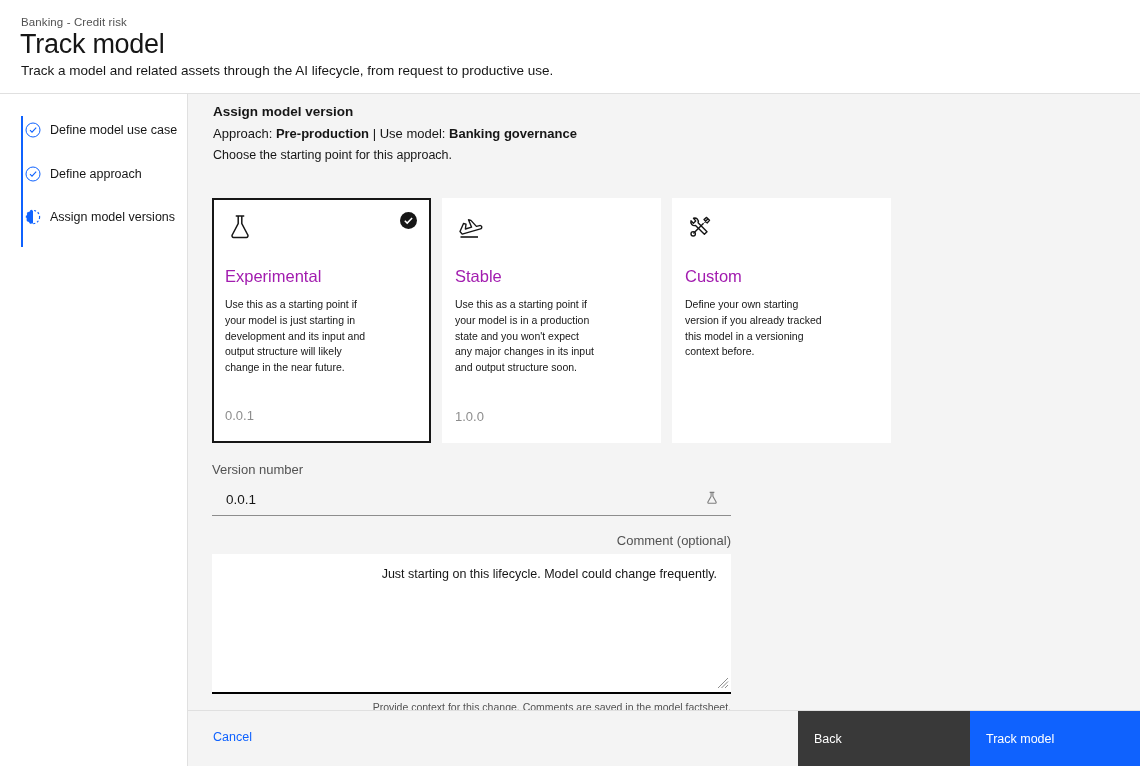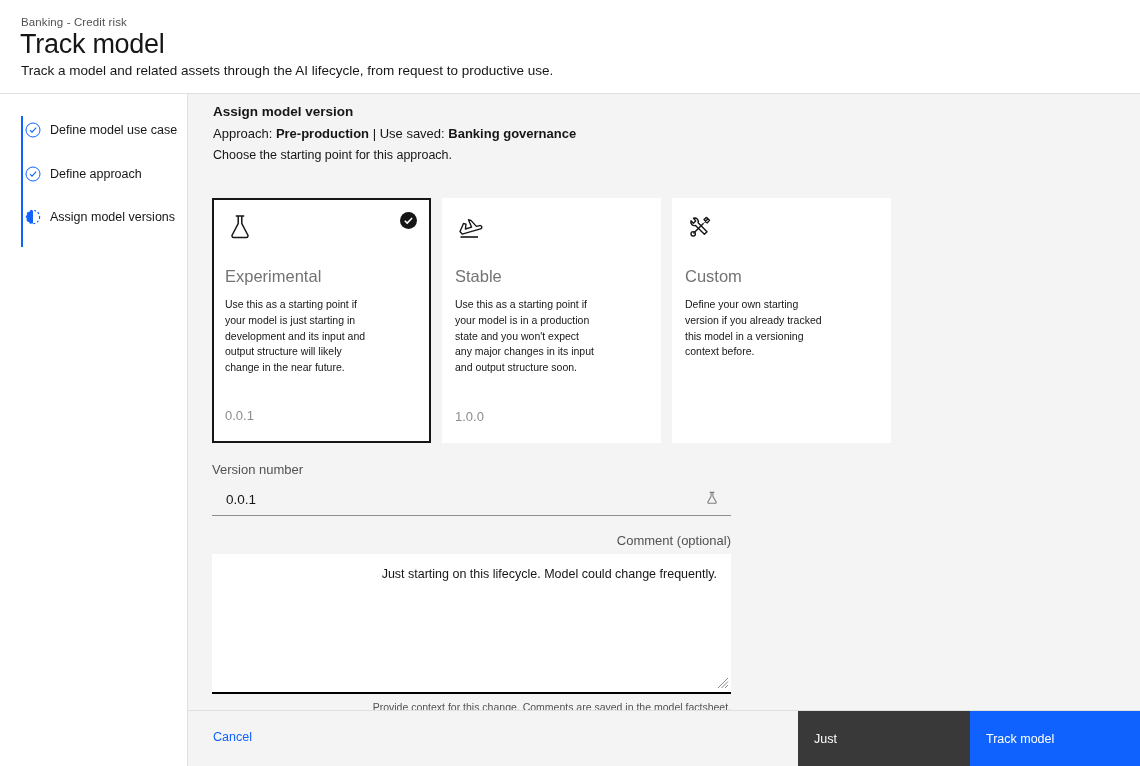"Use saved:" span { text: saved -> model }
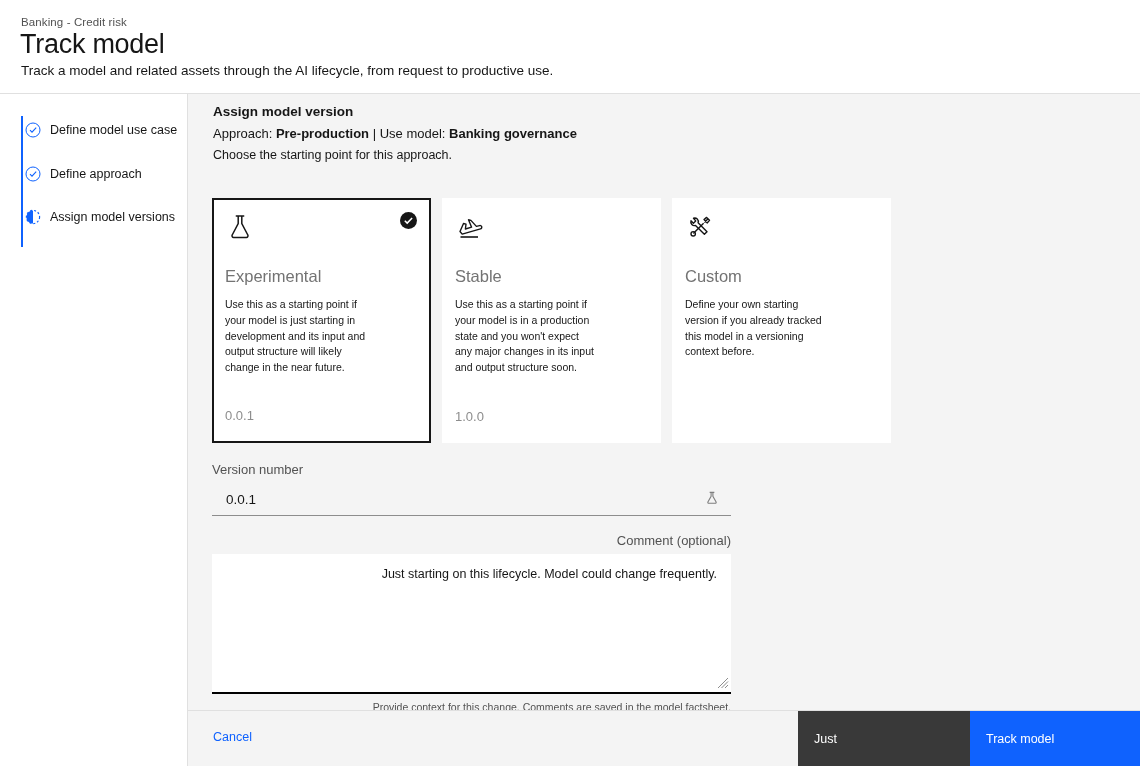"Experimental" .card-title { color: #737373 -> #a21caf }
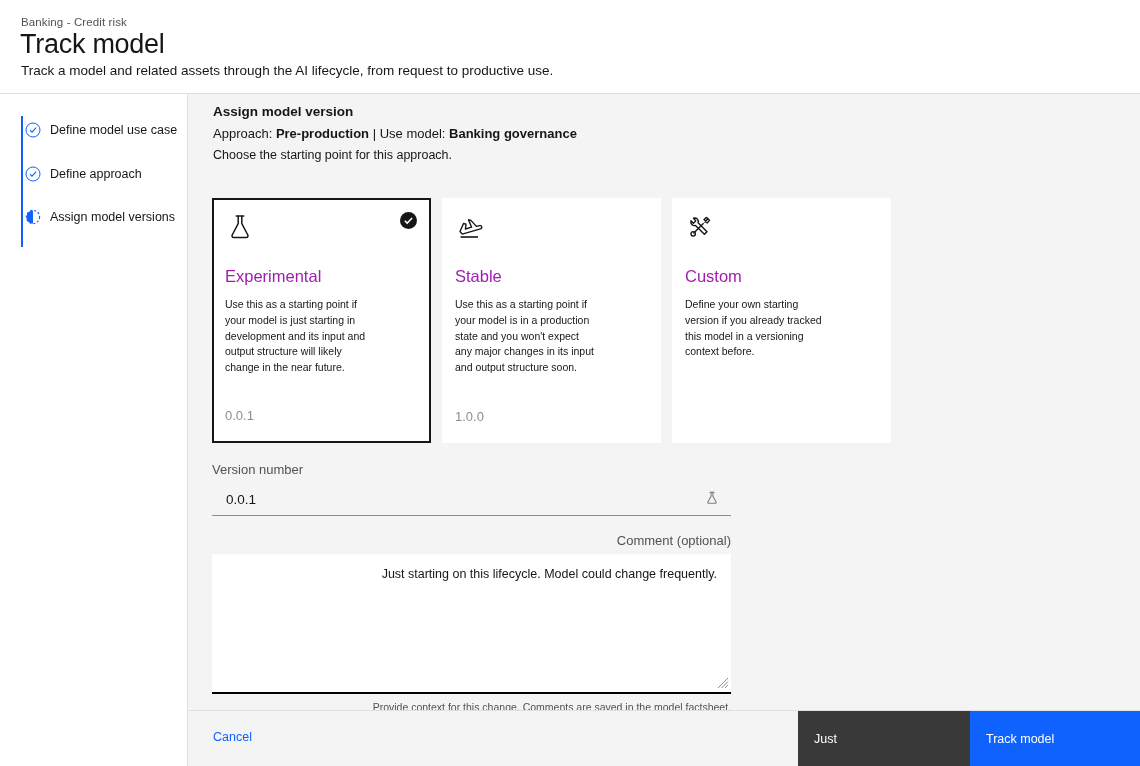"Just" button.btn-back { text: Just -> Back }
